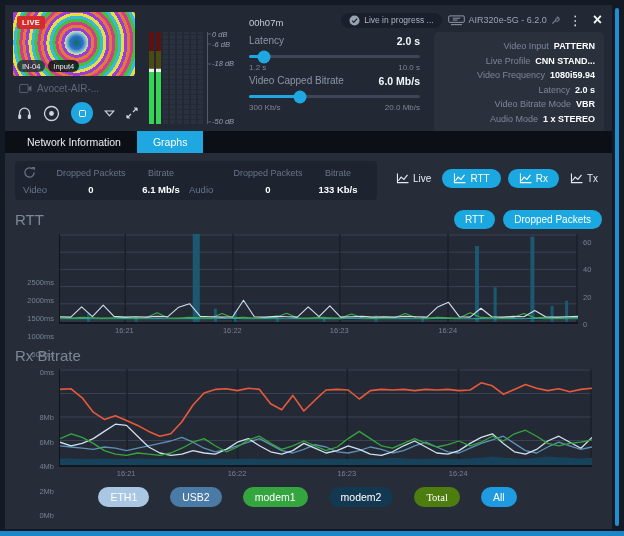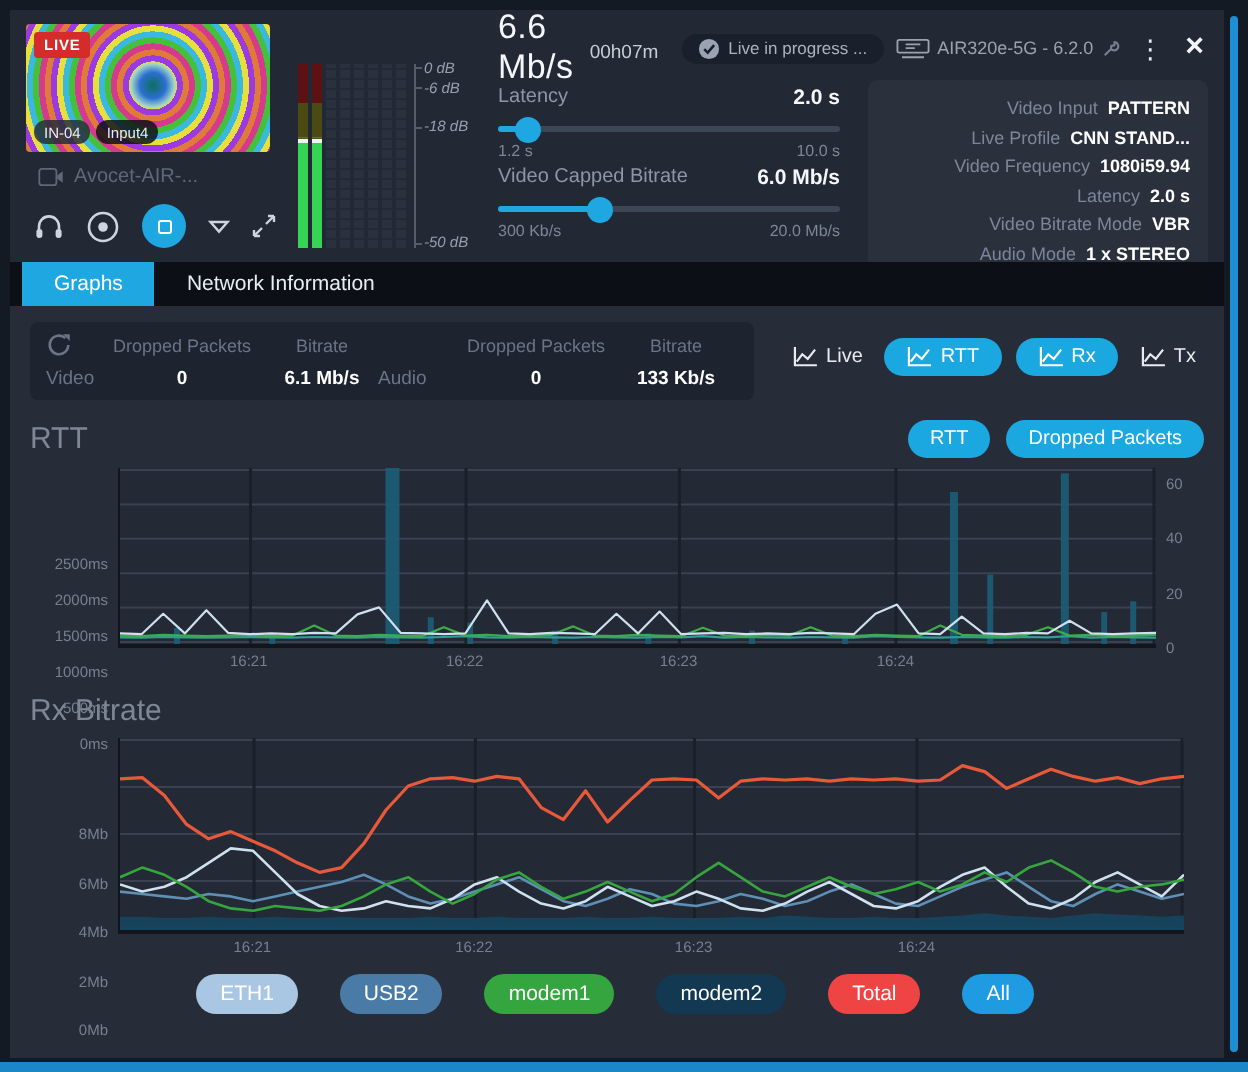"6.6 Mb/s" span.big { html: <span>6.6 Mb/s</span> -> none }
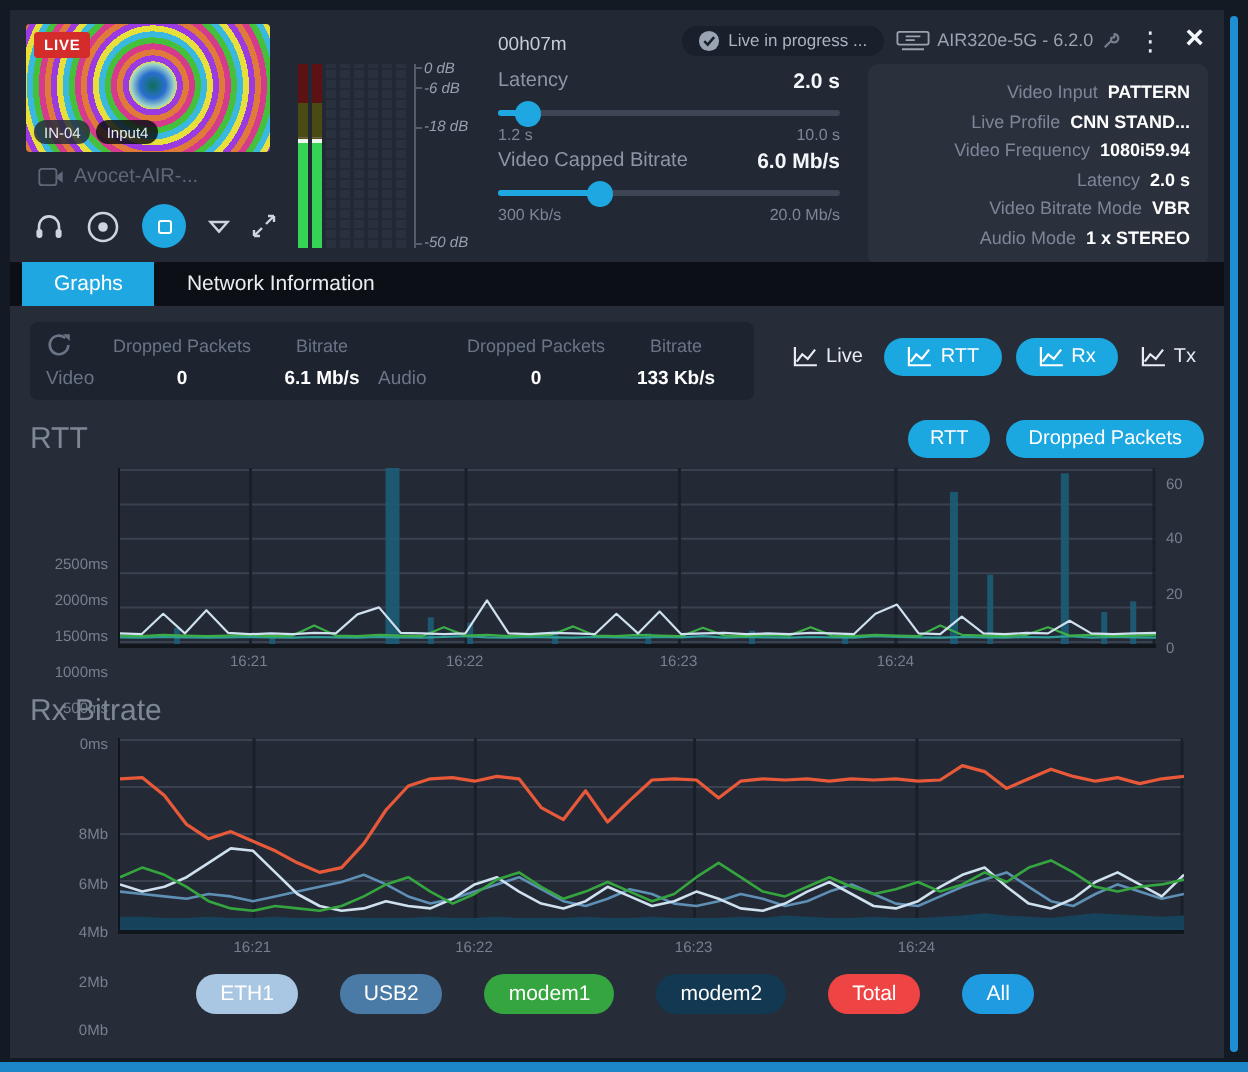"Graphs" button.tab { order: before "Network Information" -> after "Network Information" }
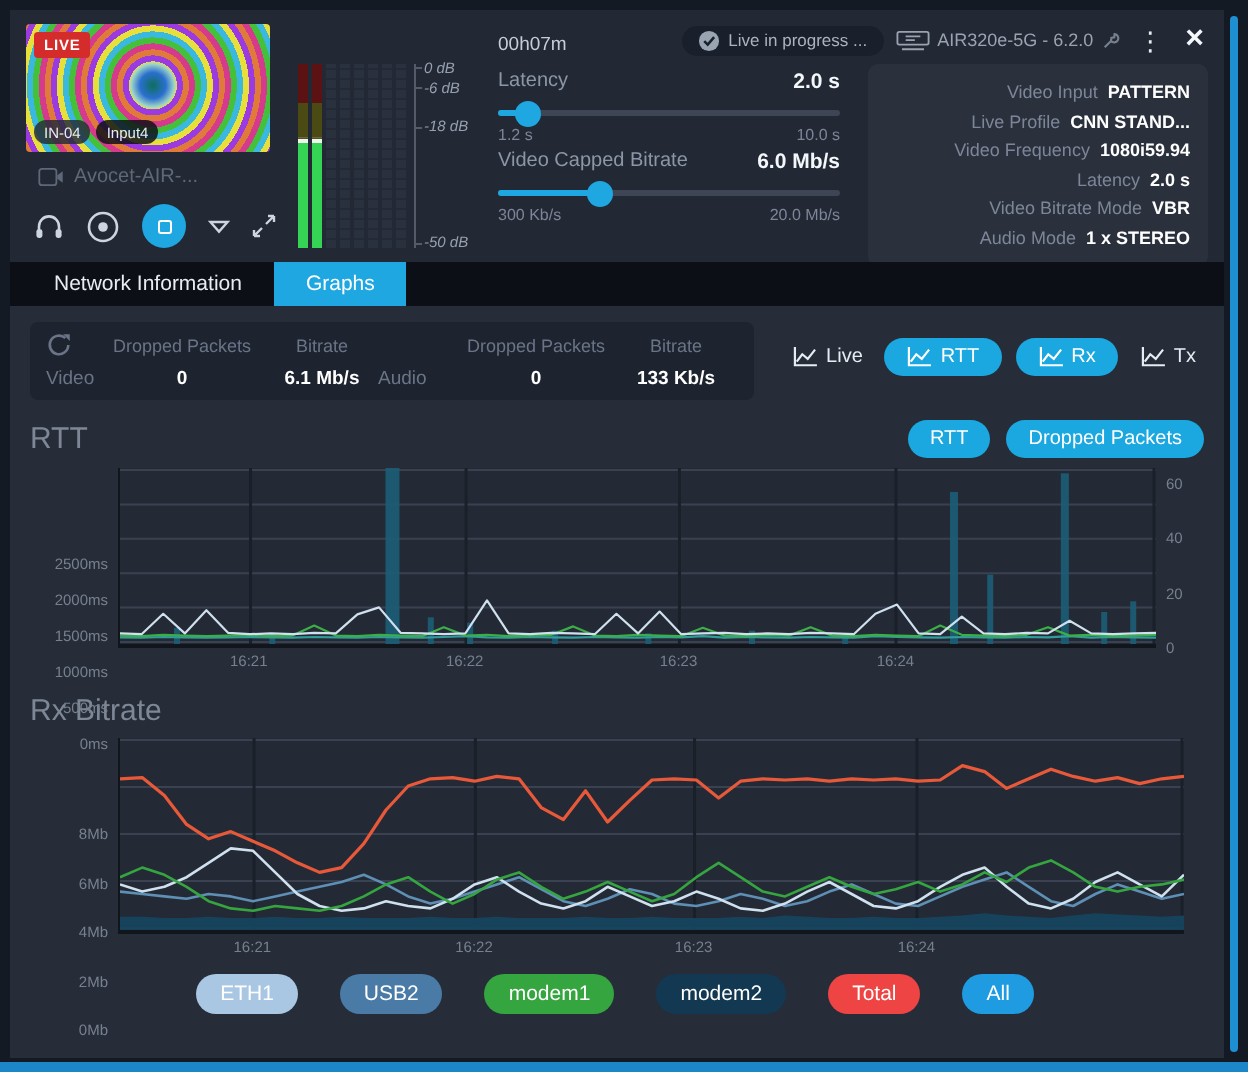"Total" button.lbtn { background: #ef4444 -> #4d7c0f; font-family: none -> Liberation Serif, serif }
